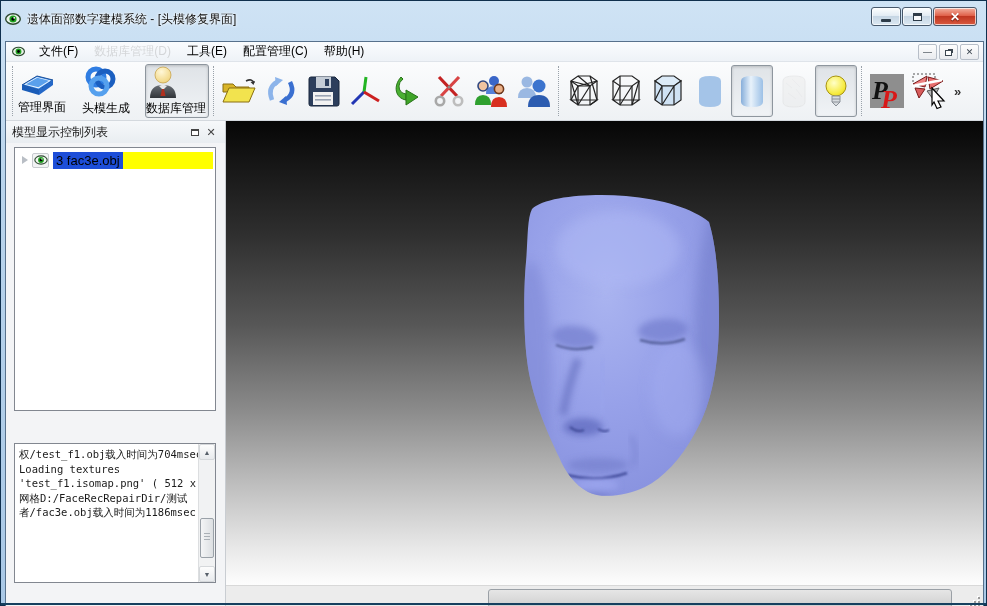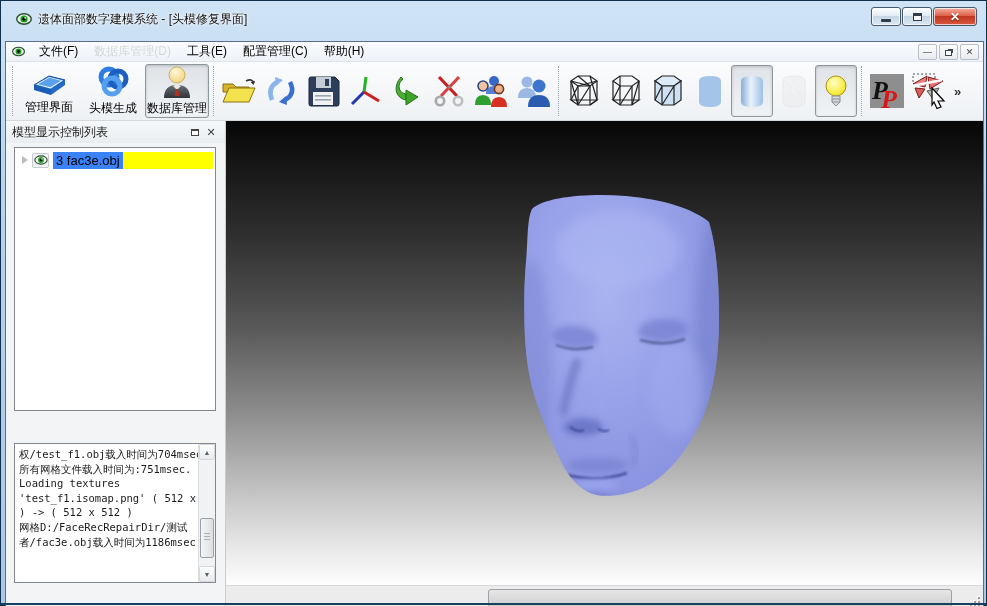"遗体面部数字建模系统 - [头模修复界面]" .titlebar { padding-left: 15px -> 4px }
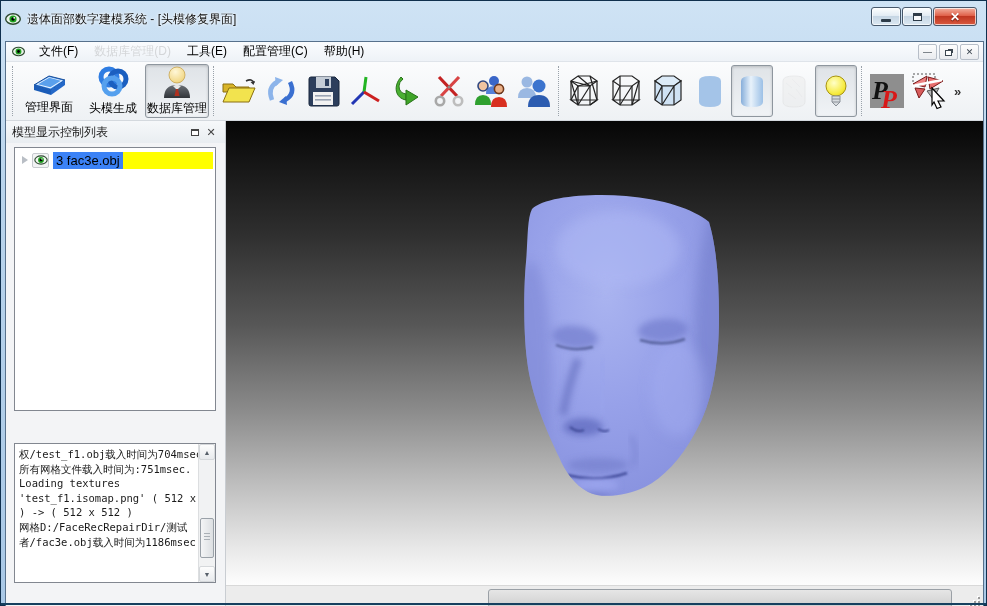"管理界面" .big-btn { align-items: center -> none }
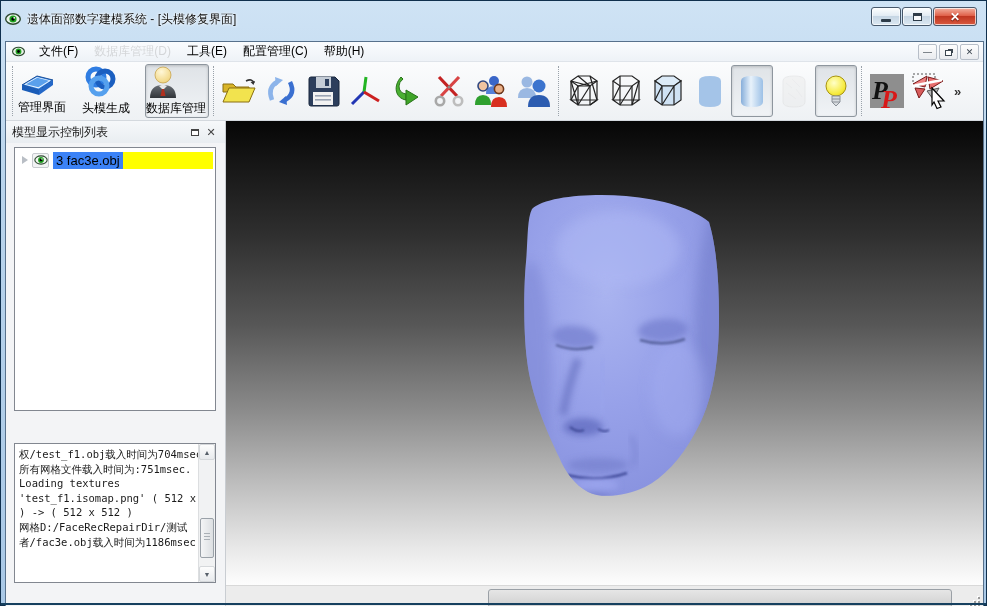"3 fac3e.obj" .tree-label { background: #3b82f6 -> #1d4ed8 }
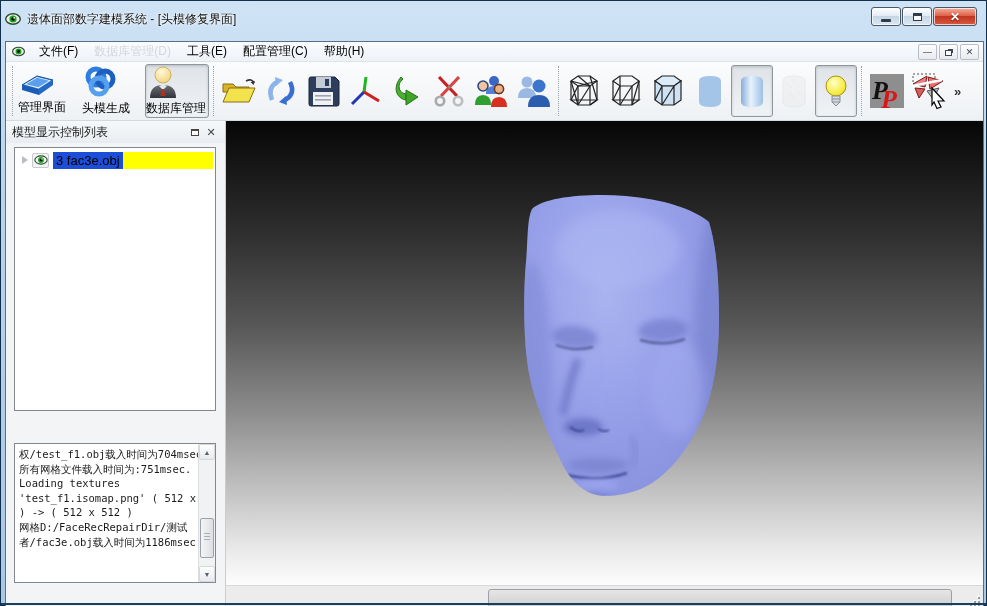"所有网格文件载入时间为:751msec." div.log-line { html: <div>所有网格文件载入时间为:751msec.</div> -> none }
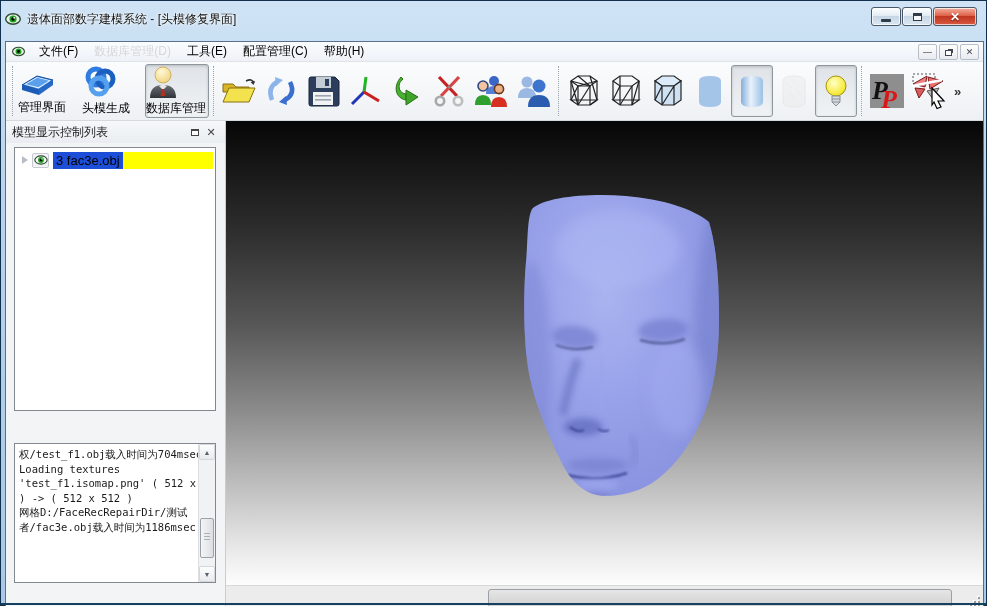") -> ( 512 x" div.log-line { html: <div>) -&gt; ( 512 x 512 )</div> -> none }
